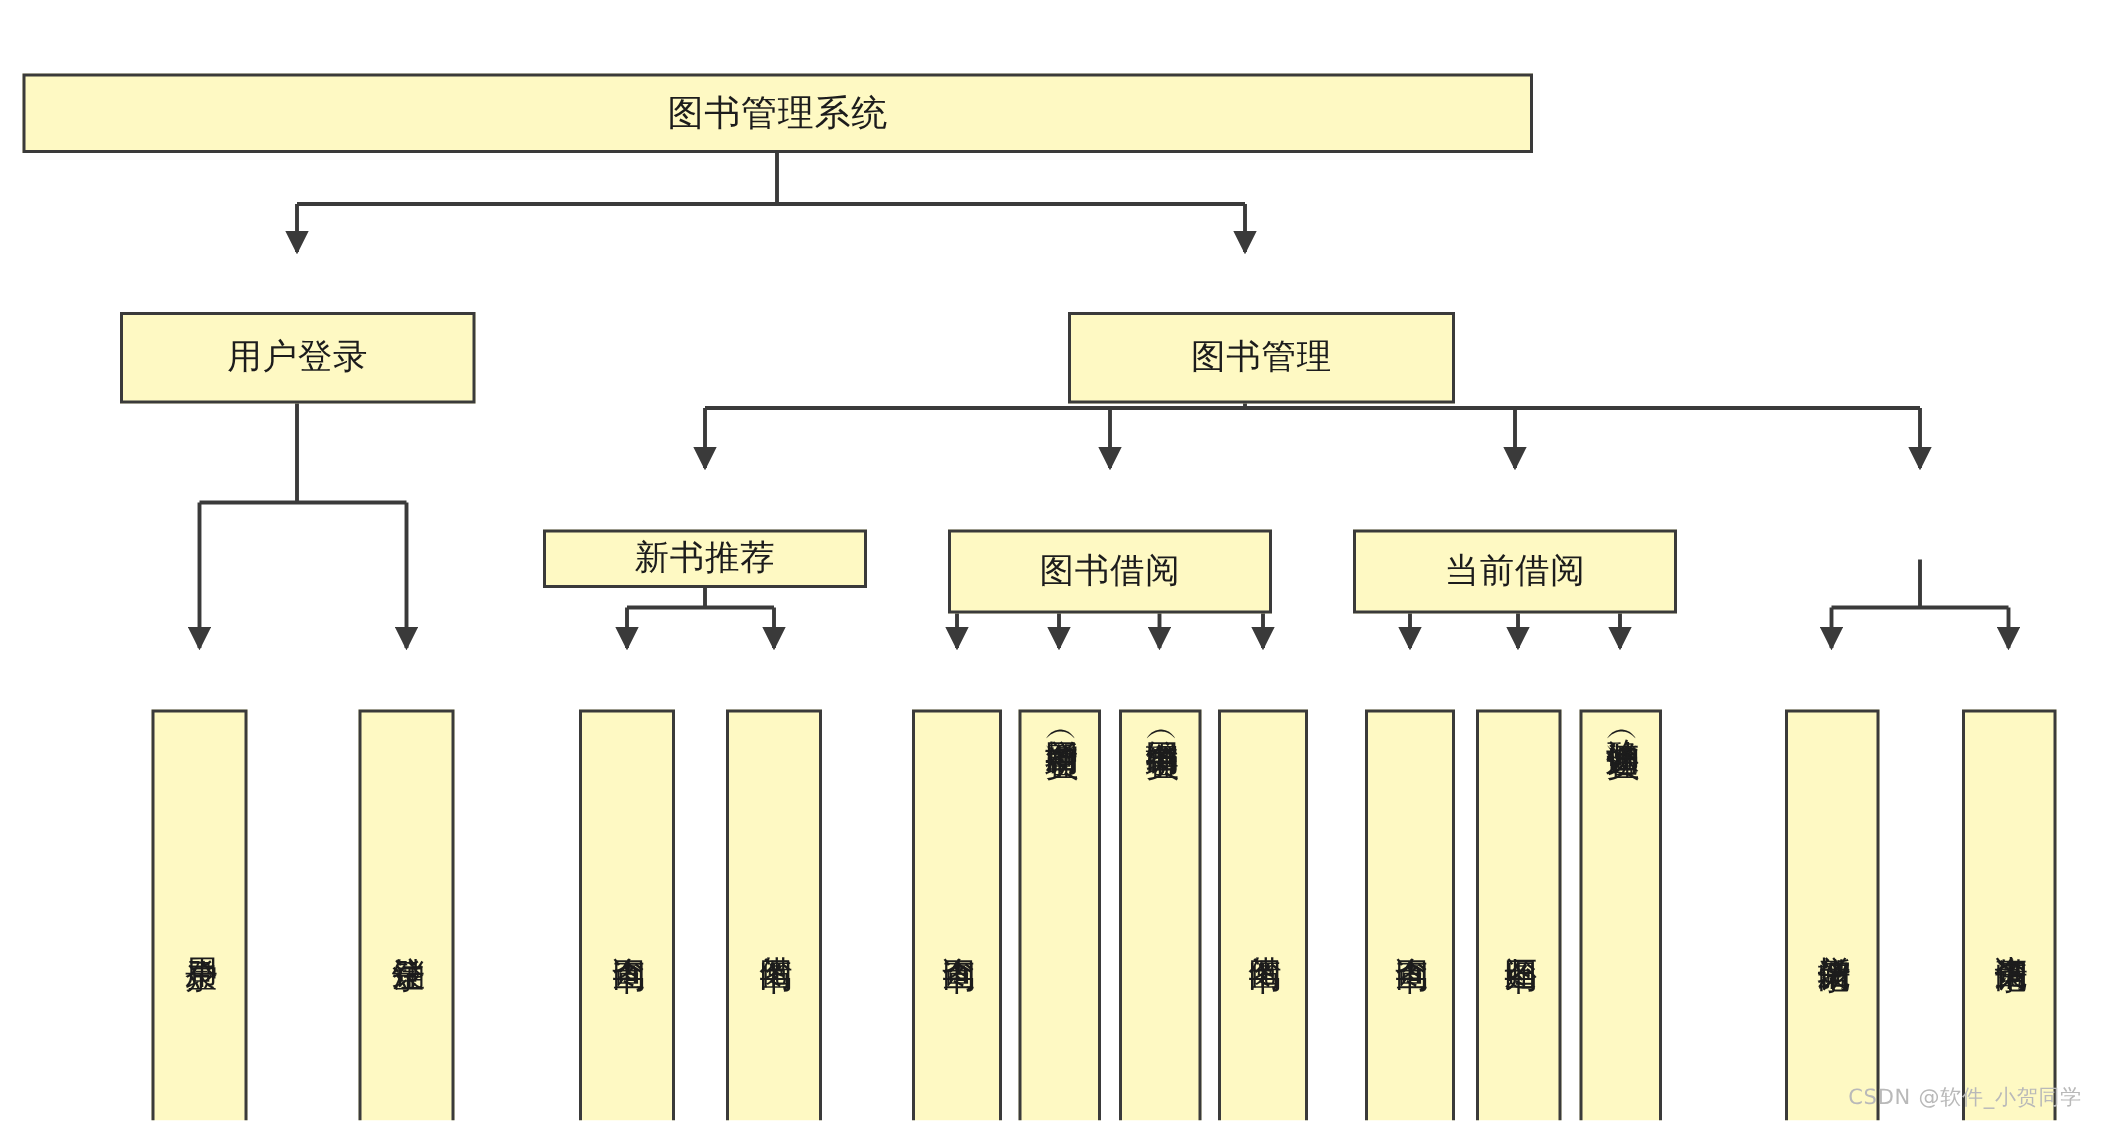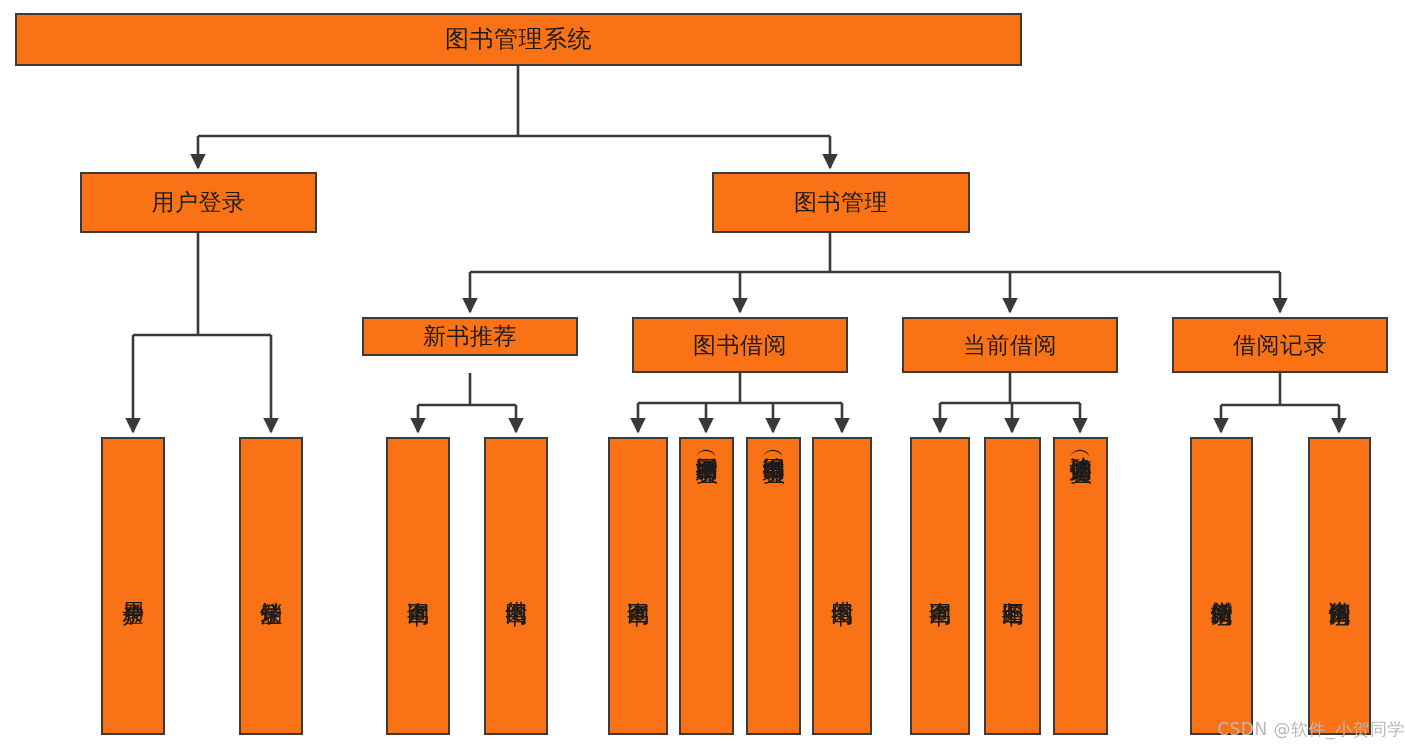"图书管理系统" .node { background: #f97316 -> #fef9c3; margin-top: none -> 36px }
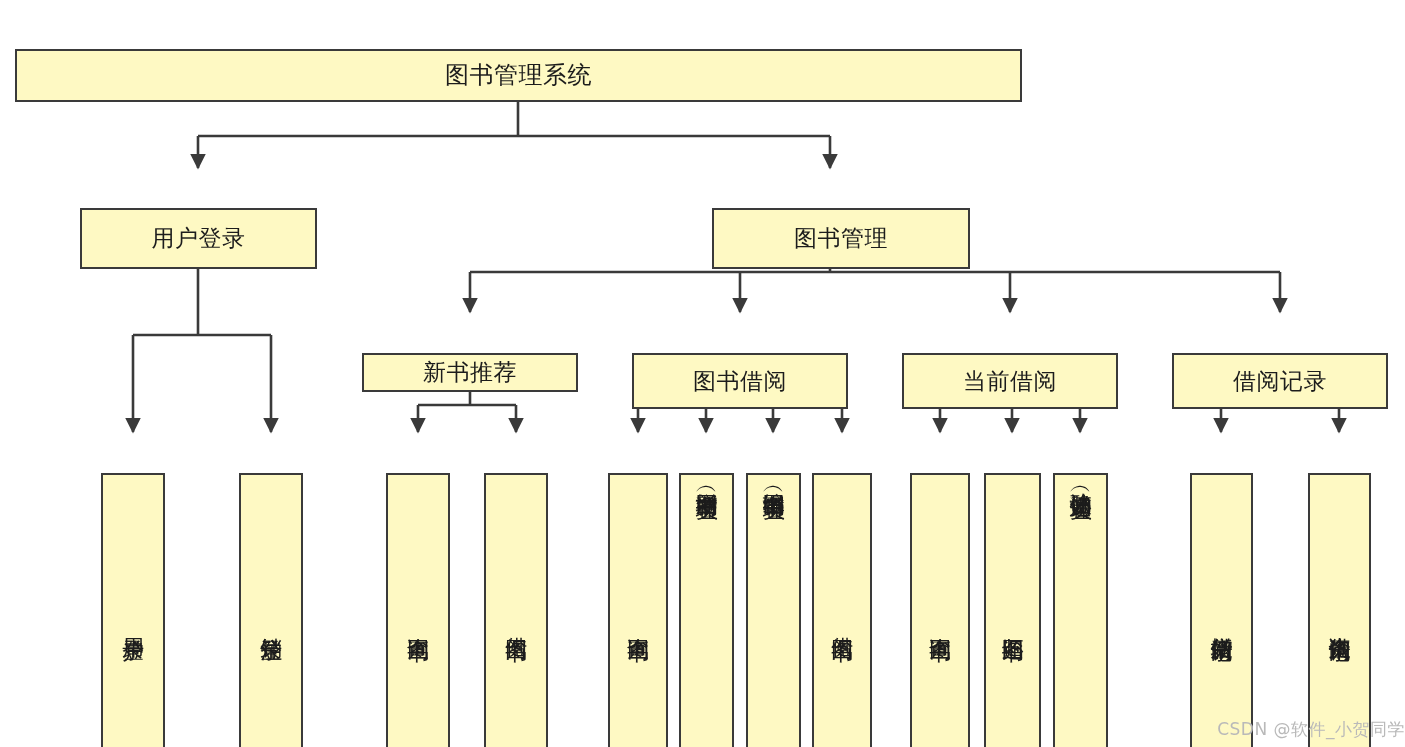"借阅记录" div.node { html: <div> <span>借阅记录</span> </div> -> none }
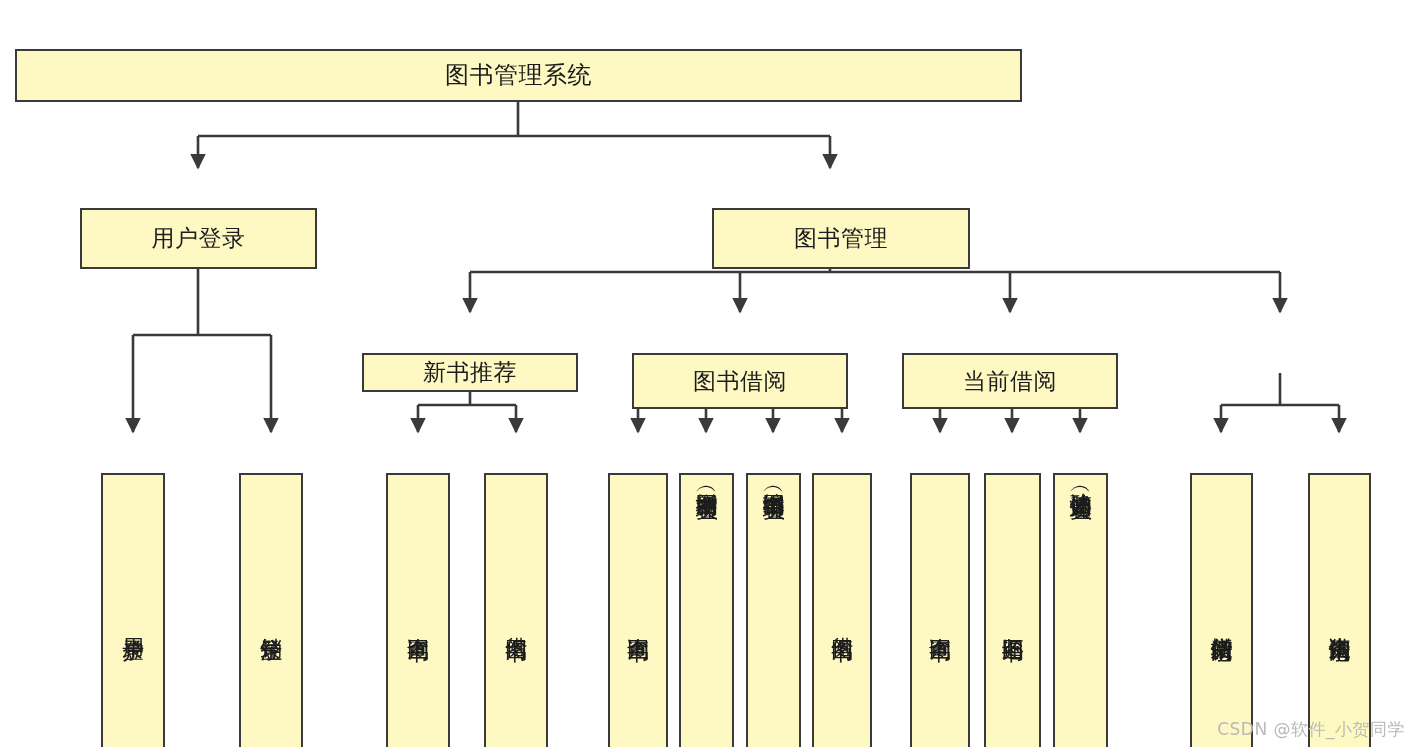"CSDN @软件_小贺同学" .watermark { font-size: 17px -> 14px; right: 0 -> 17px }
